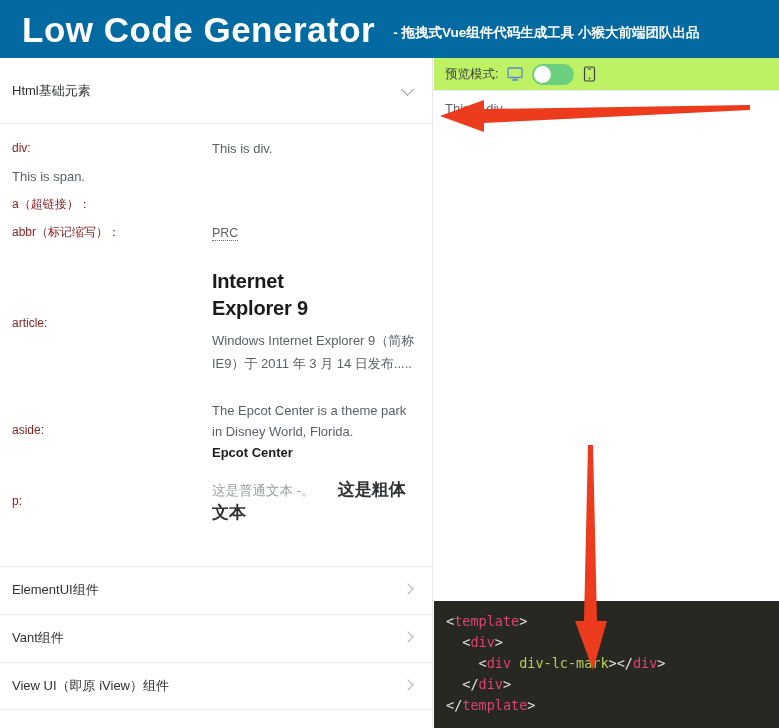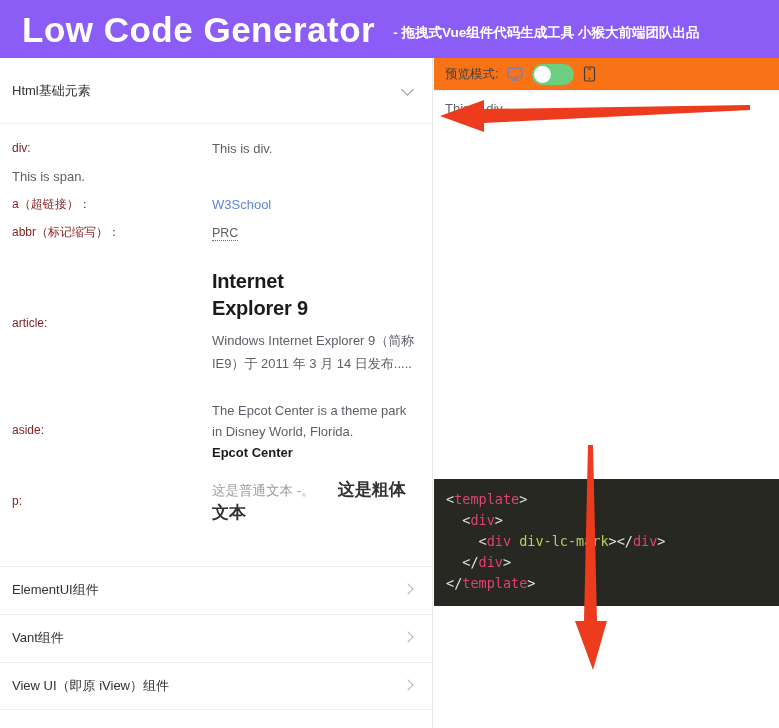"Low Code Generator" .banner { background: #8b5cf6 -> #0369a1 }
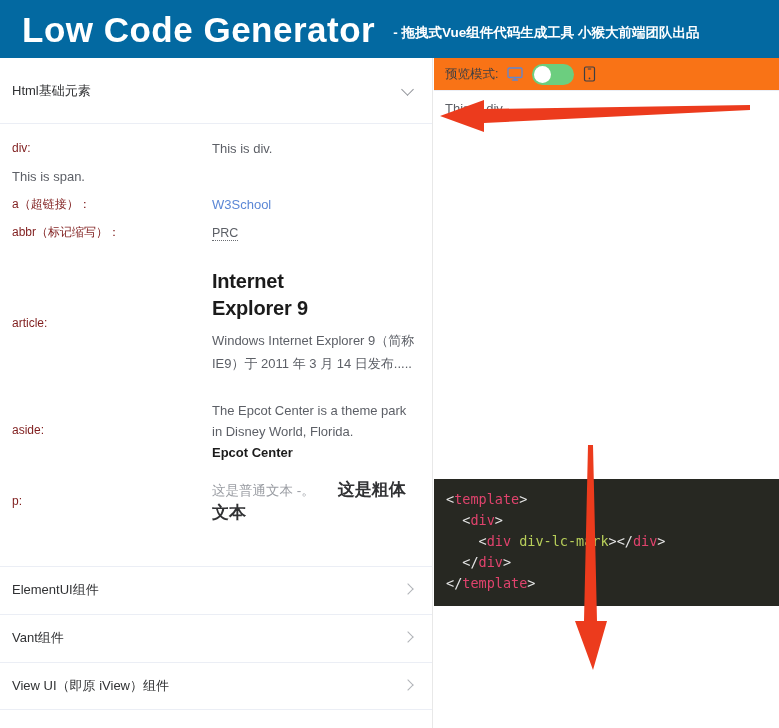"预览模式:" .right-panel { background: #f97316 -> #bef264; height: 548px -> 670px }
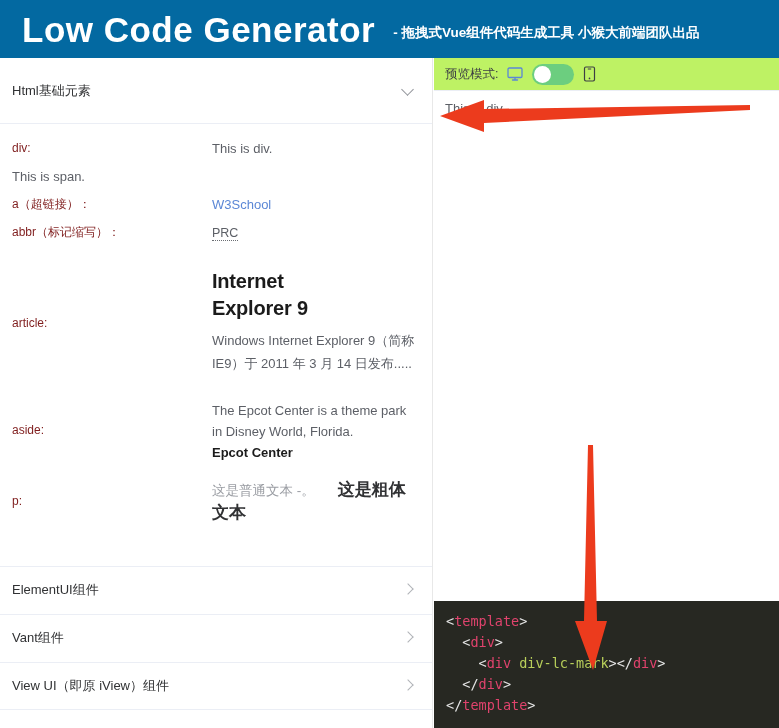"W3School" div.val { html: <div><a>W3School</a></div> -> none }
